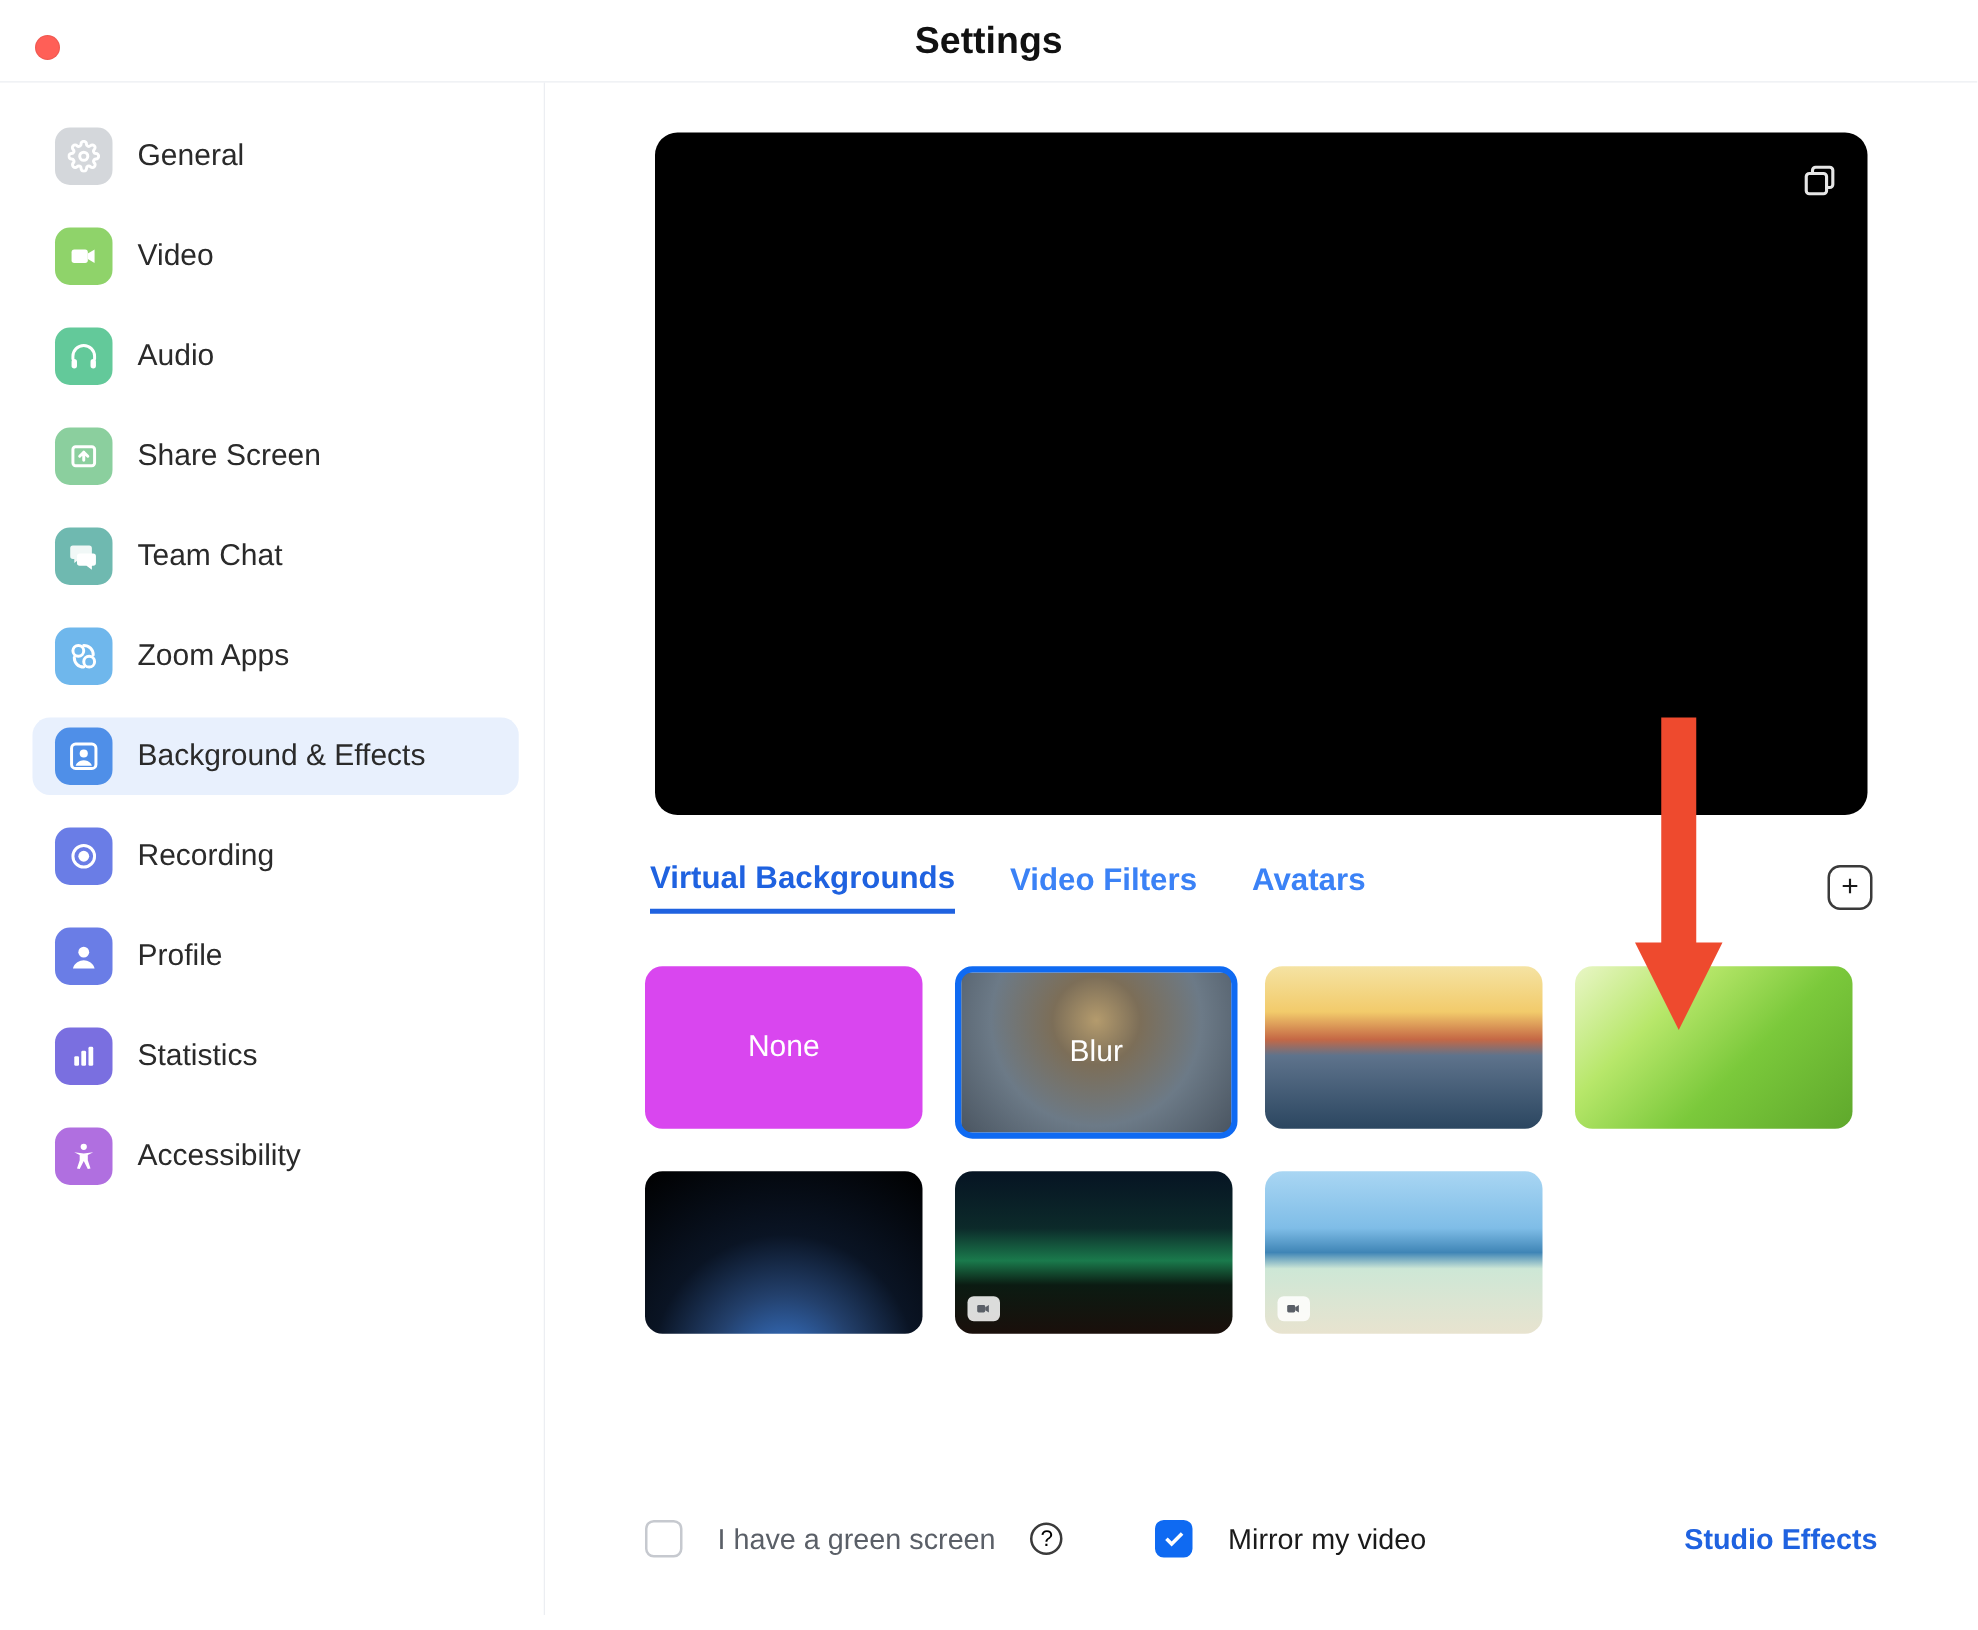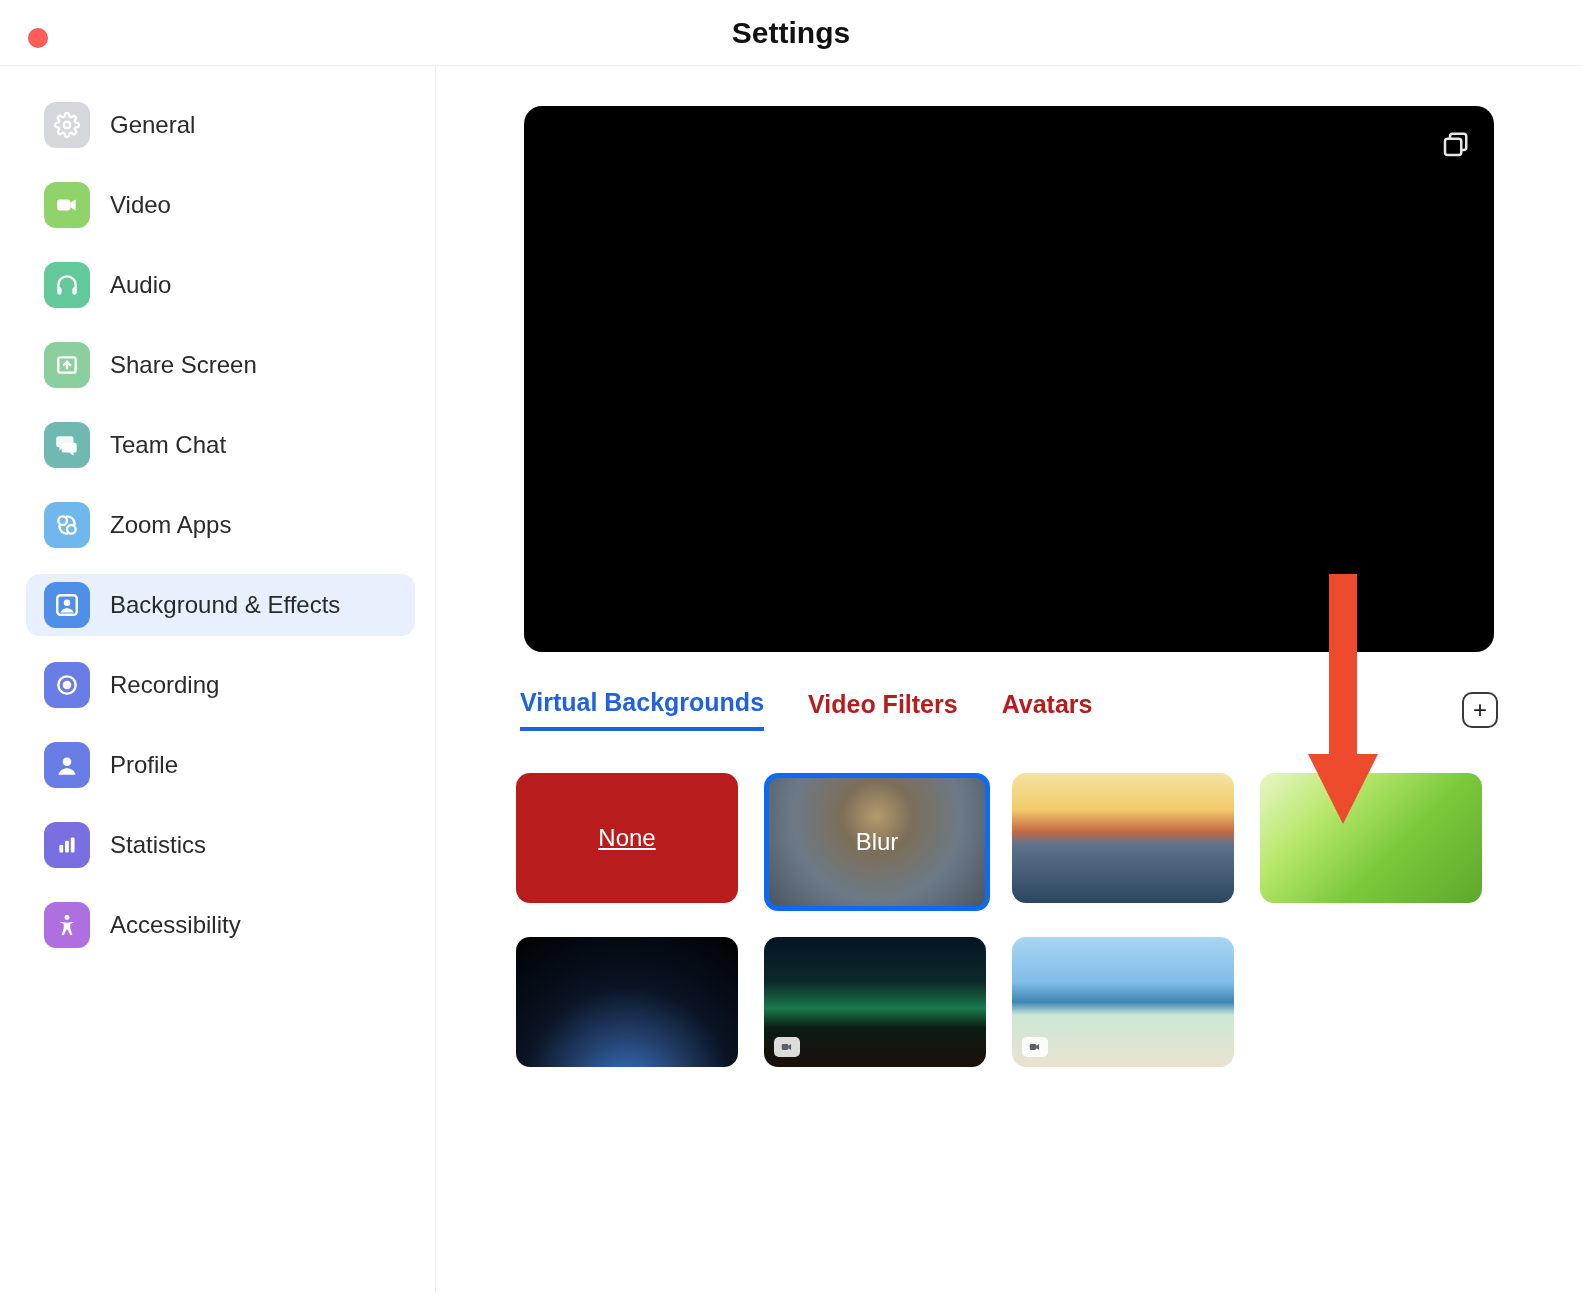"Video Filters" .tab { color: #b91c1c -> #3b82f6 }
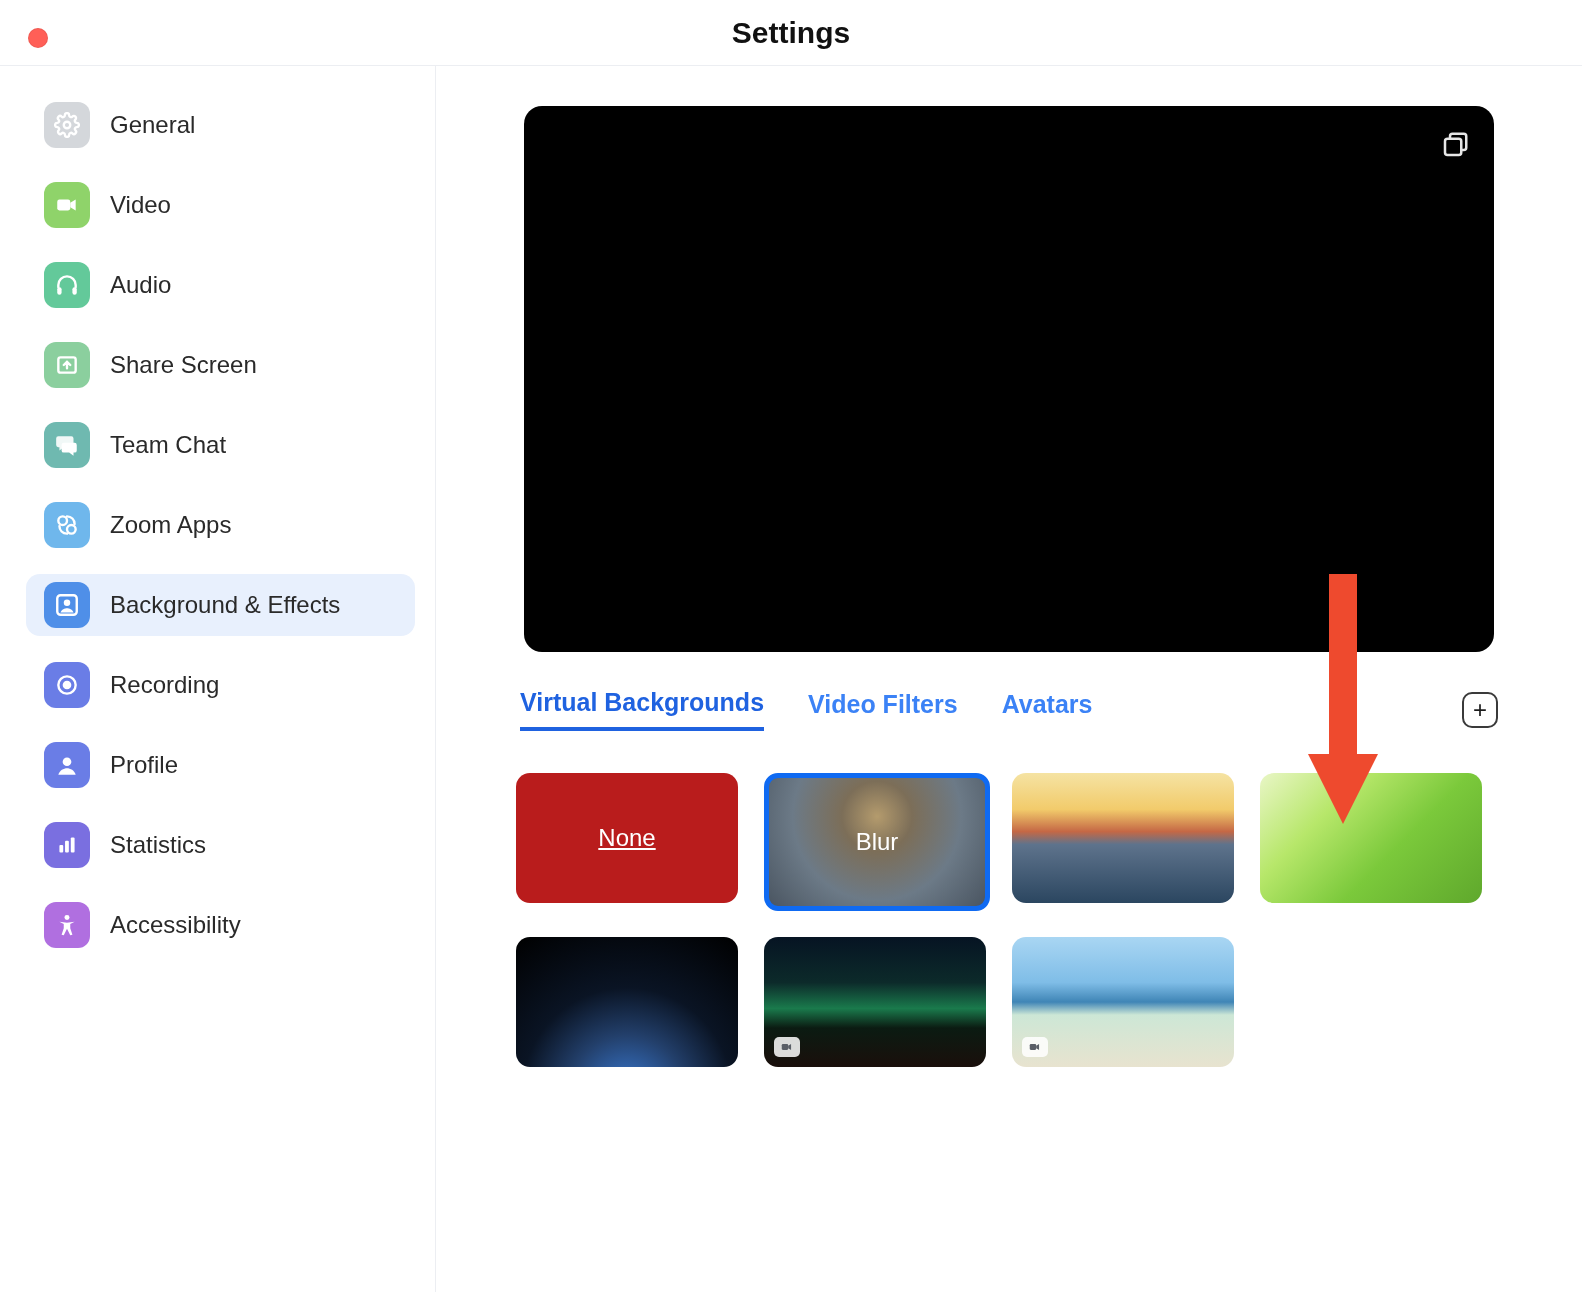"None" .bg-tile.none { background: #b91c1c -> #d946ef; text-decoration: underline -> none }
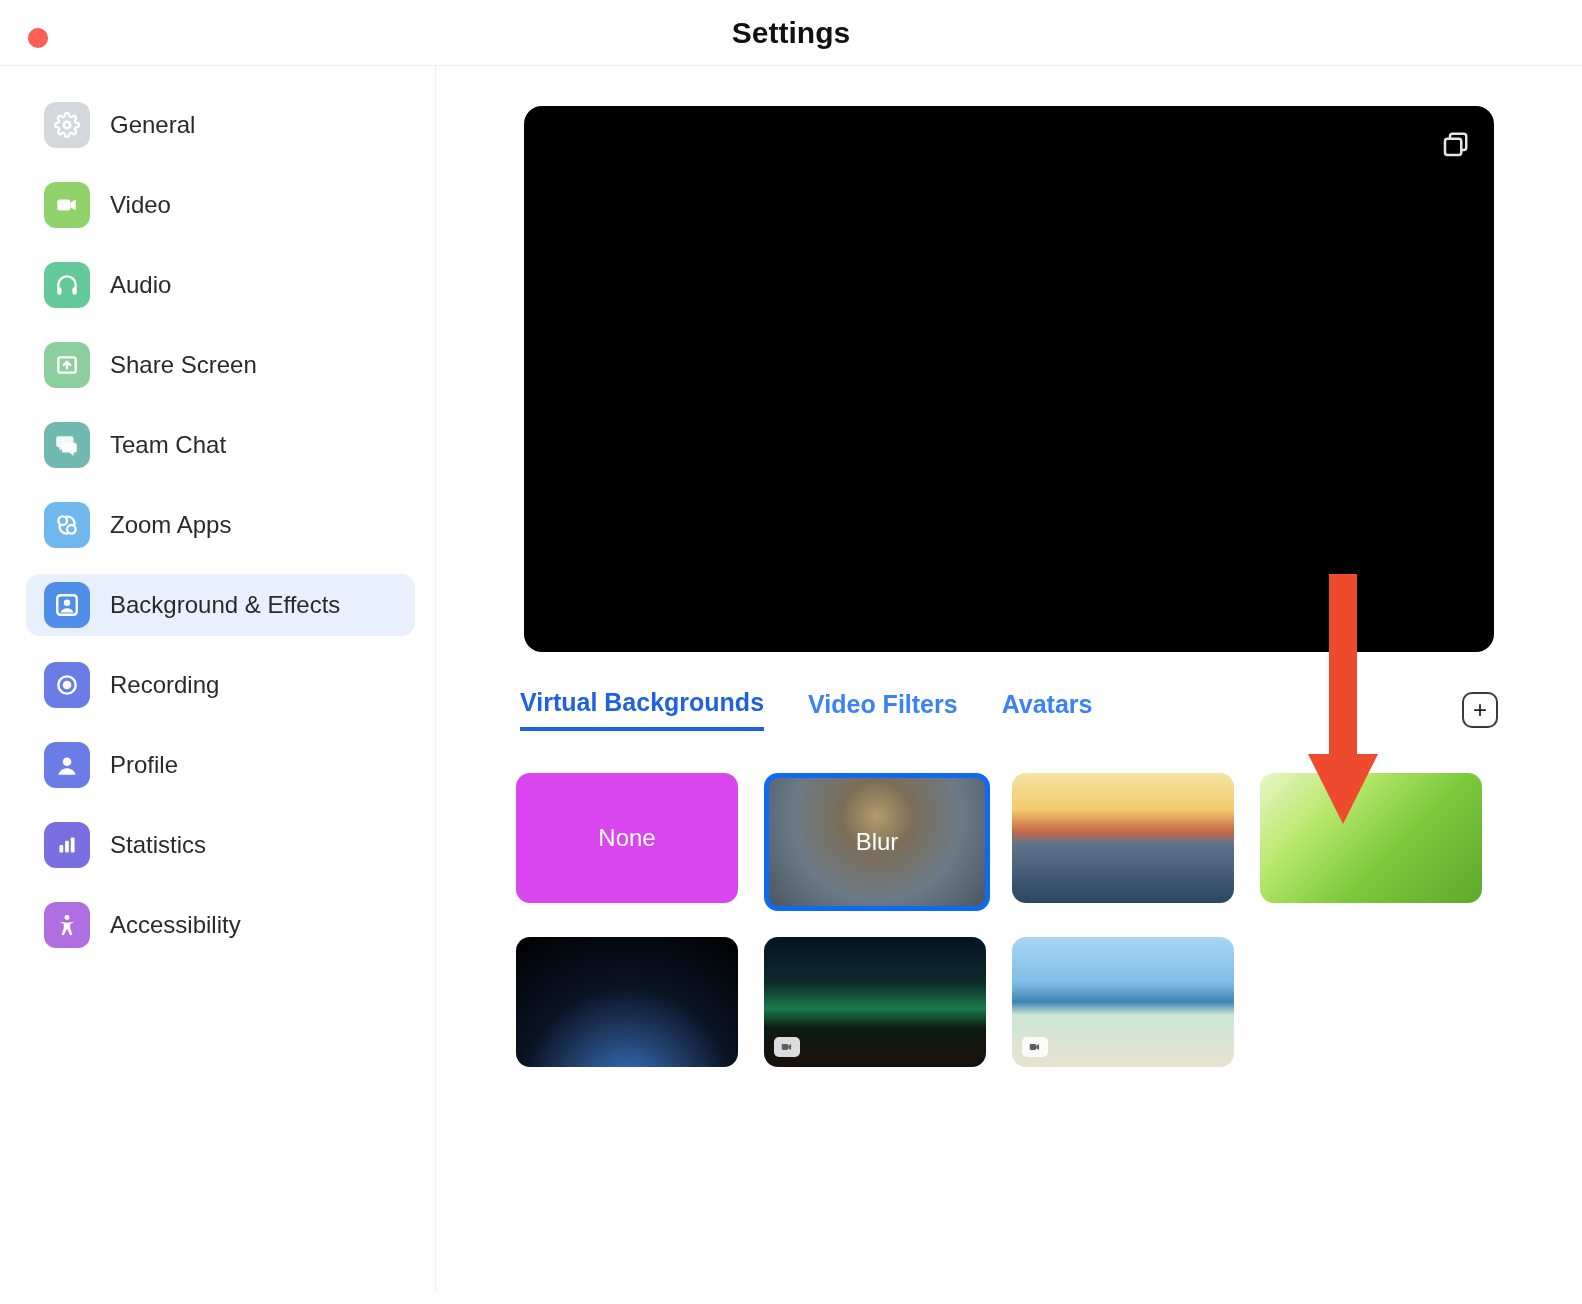"I have a green screen" div.bottom-row { html: none -> <div> <span></span> <span>I have a green screen</span> <span>?</span> <span></span> <span> <svg> <path></path> </svg> </span> <span>Mirror my video</span> <span>Studio Effects</span> </div> }
